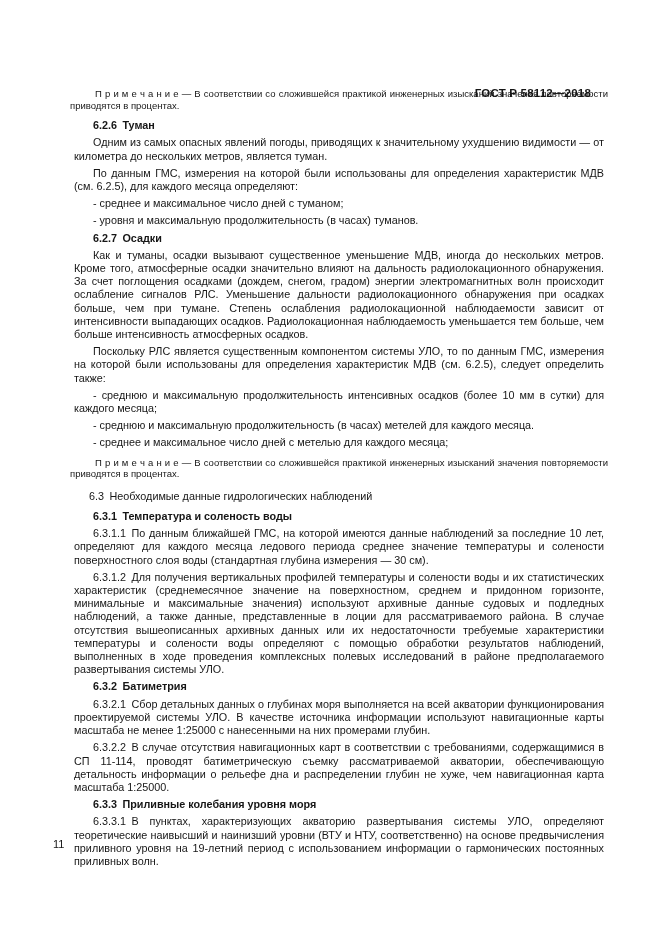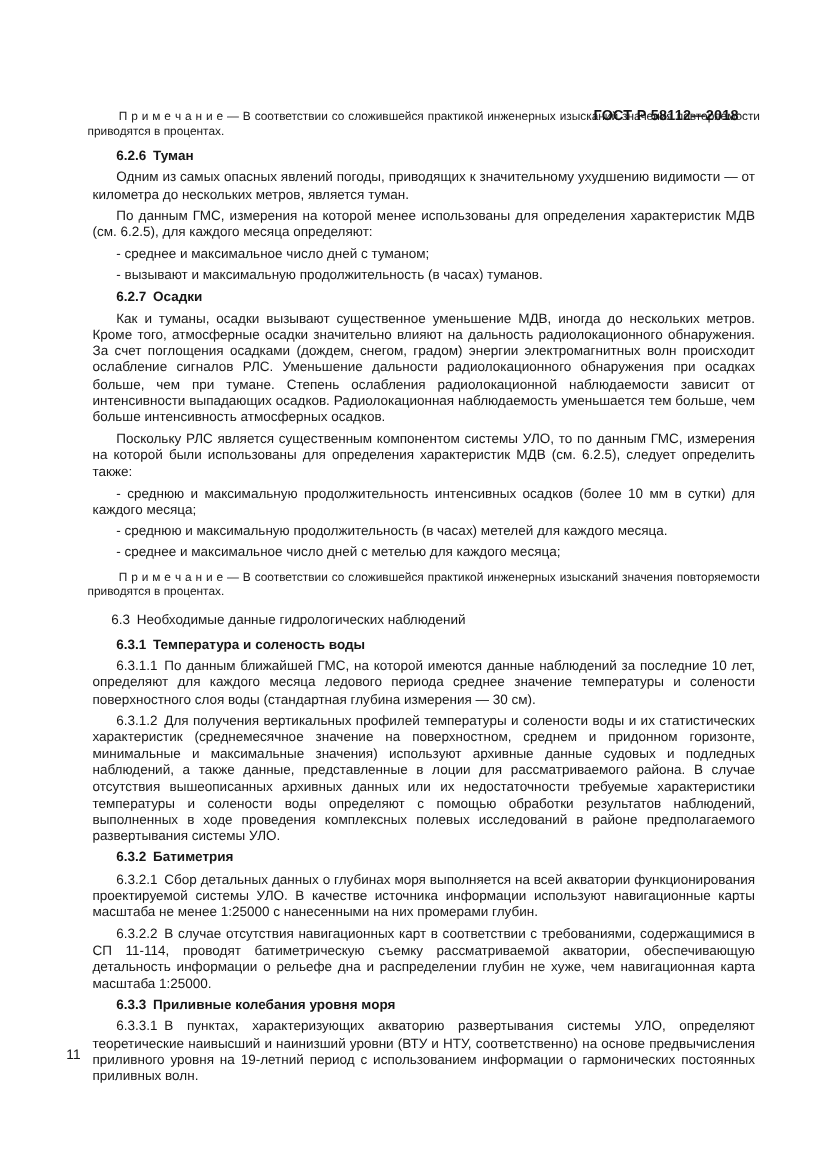"По данным ГМС, измерения на" p.paragraph { text: менее -> были }
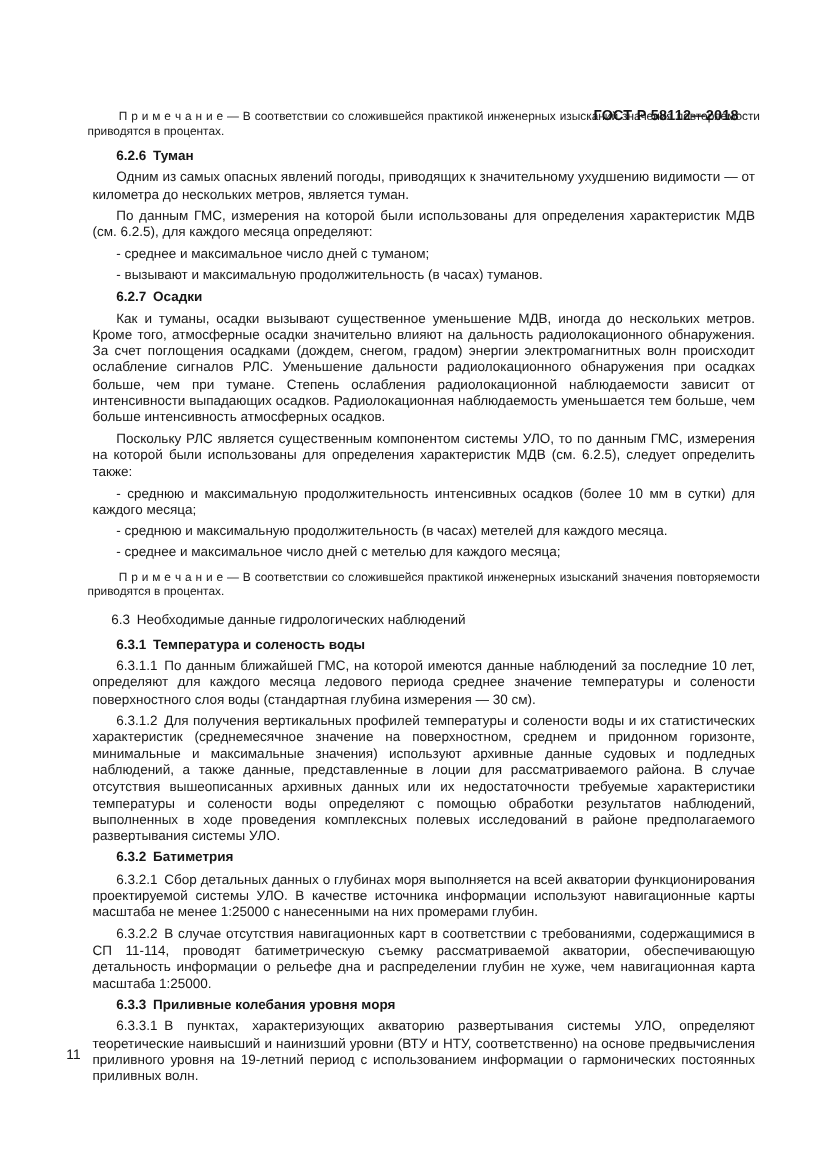"- вызывают и максимальную" p.list-item { text: вызывают -> уровня }
